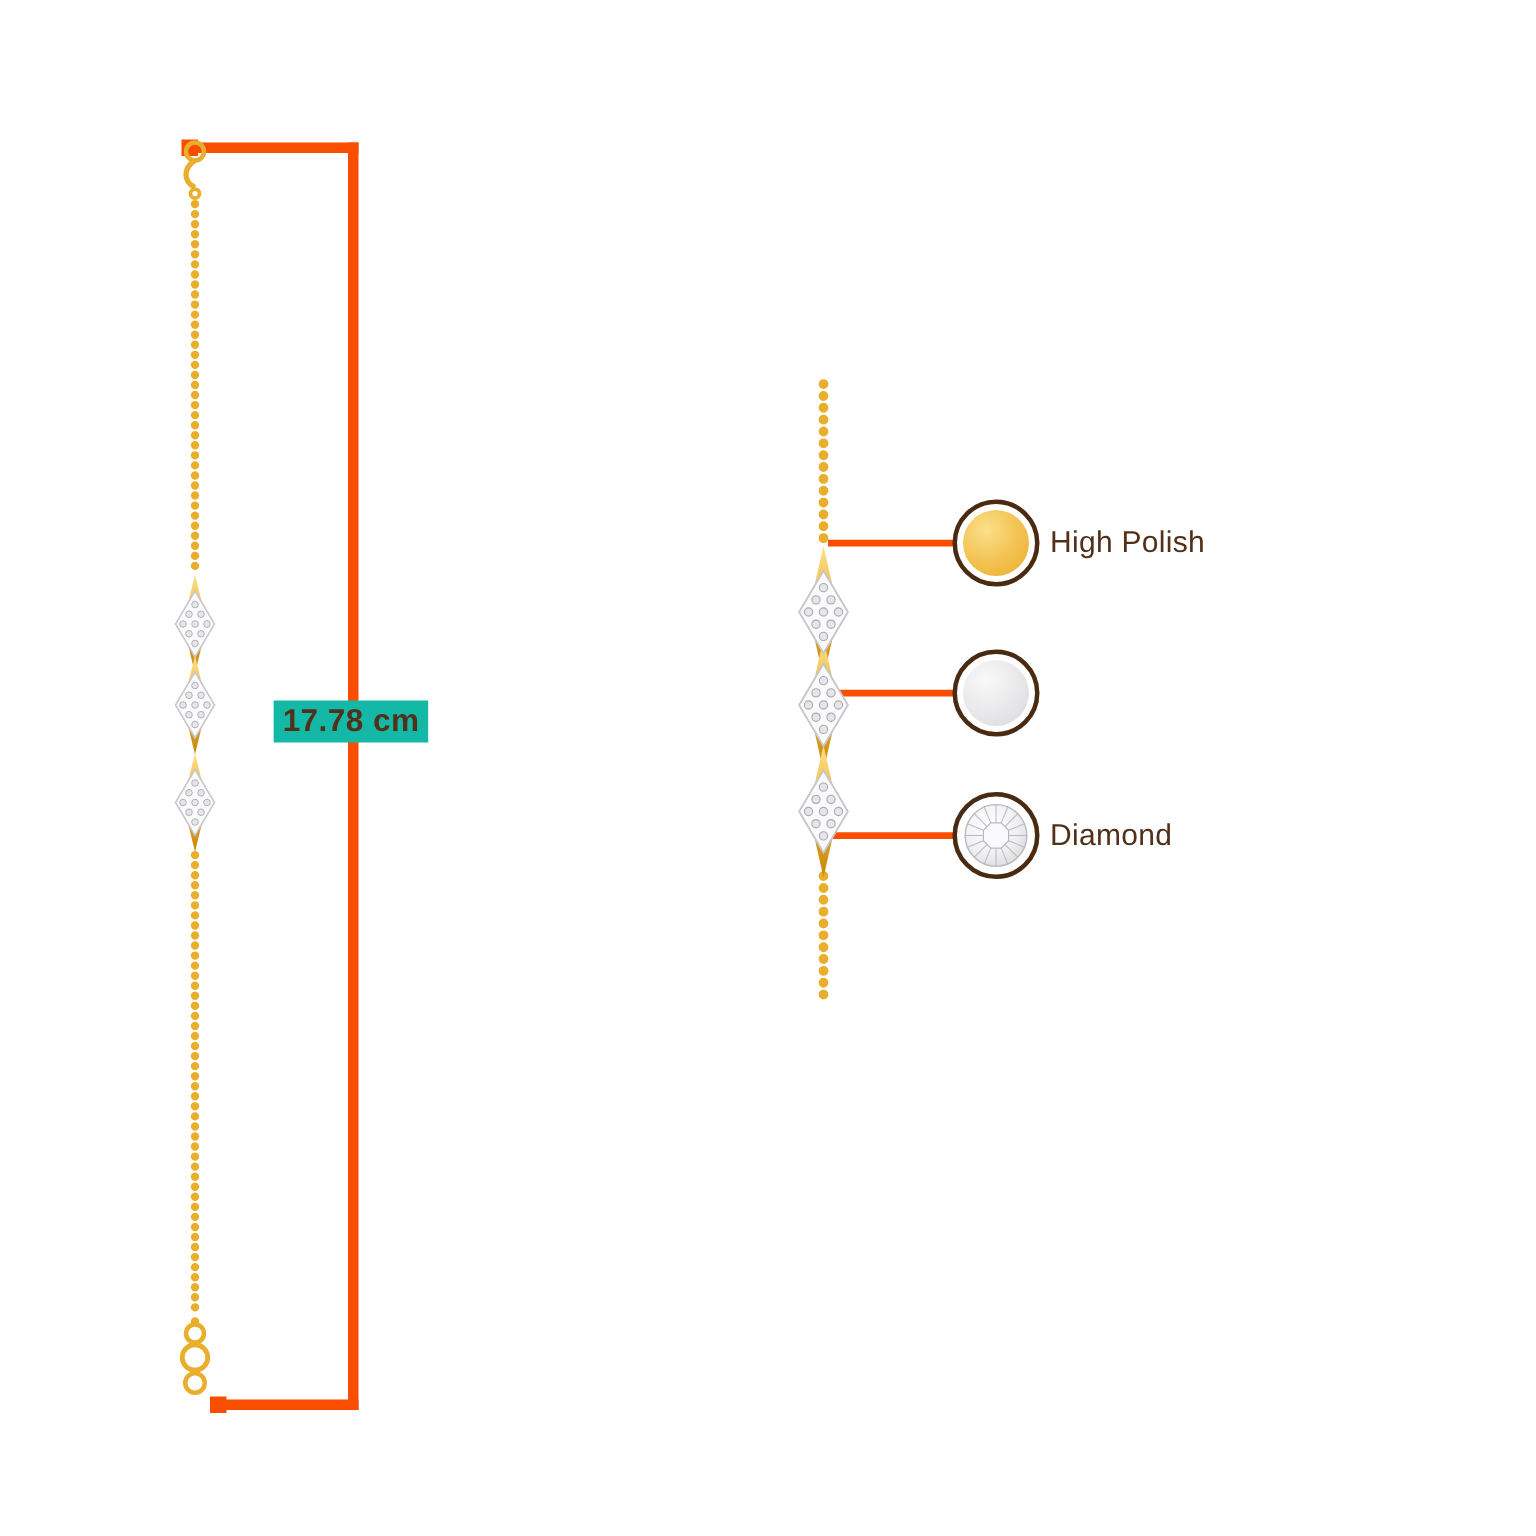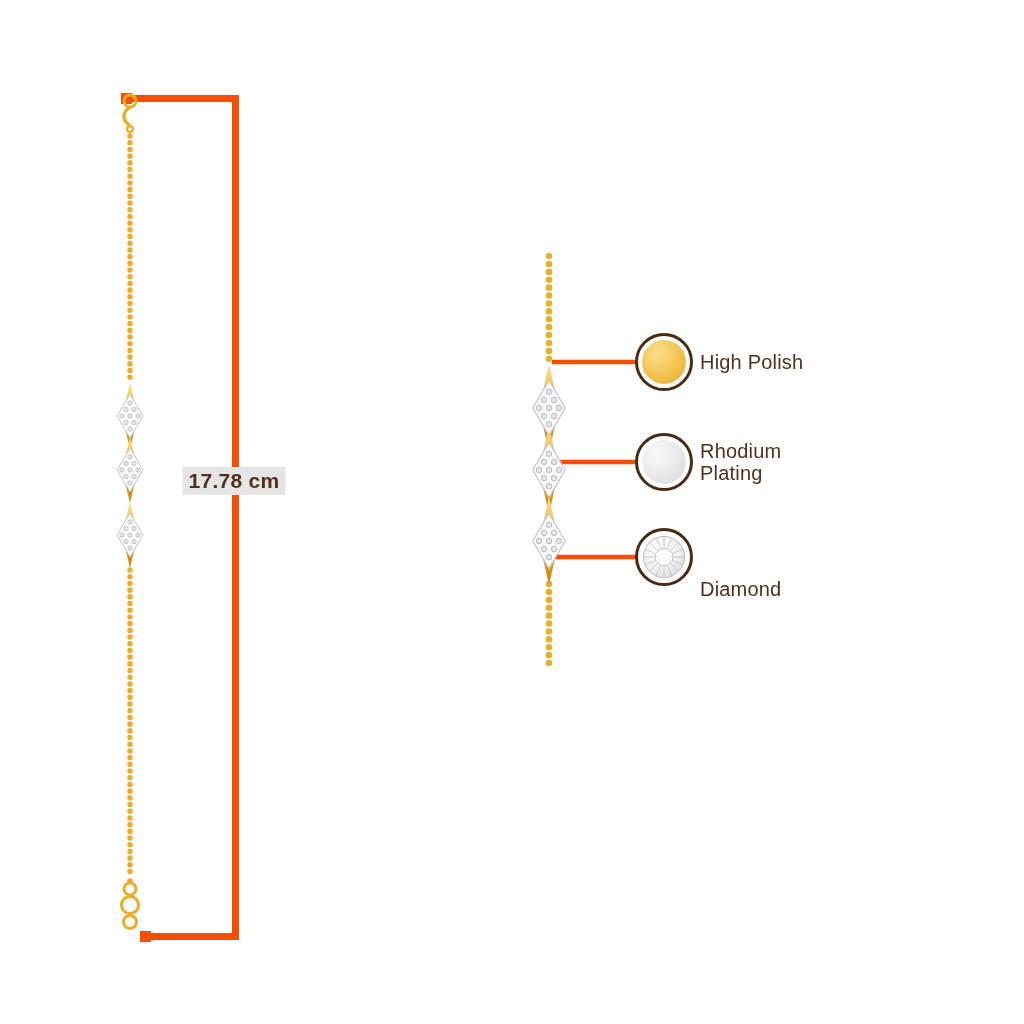"Rhodium Plating" div.legend-label { html: <div>Rhodium Plating</div> -> none }
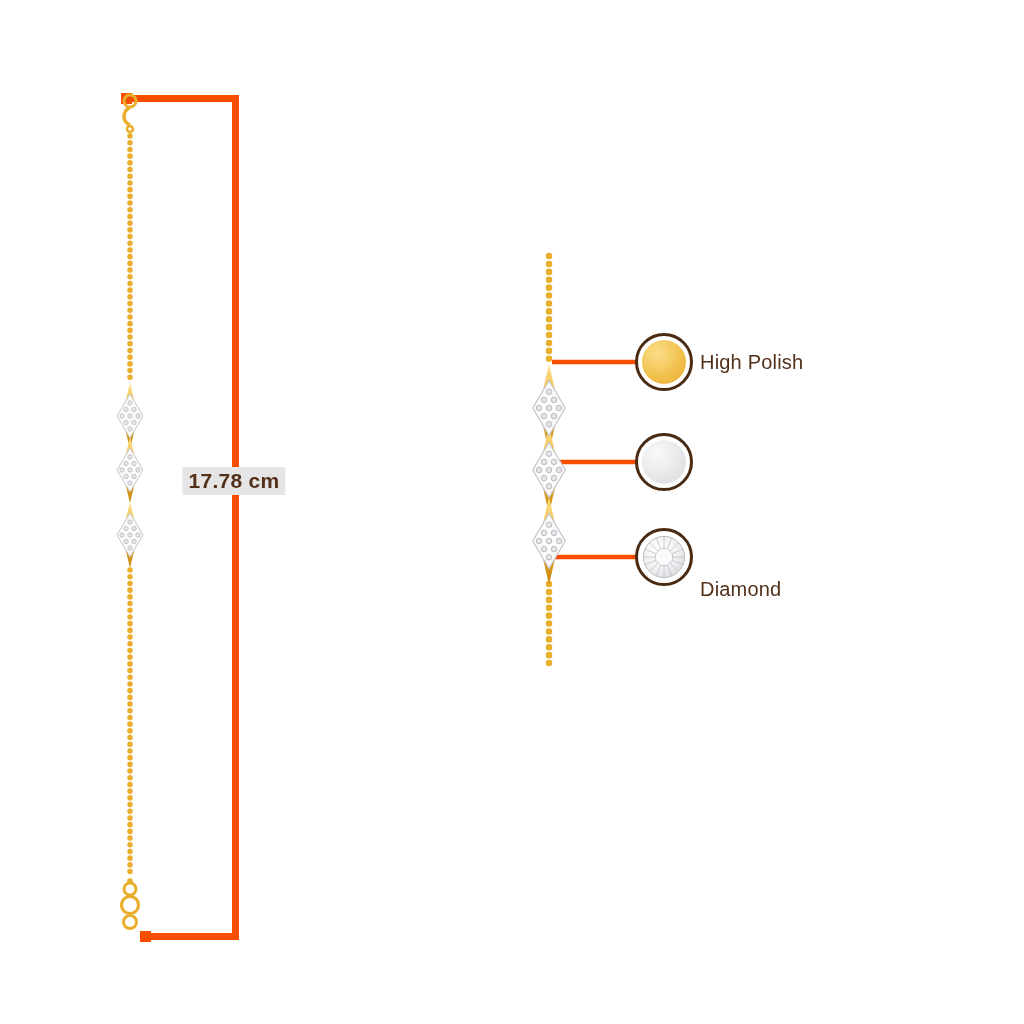"17.78 cm" .measure-label { background: #e5e5e5 -> #14b8a6 }
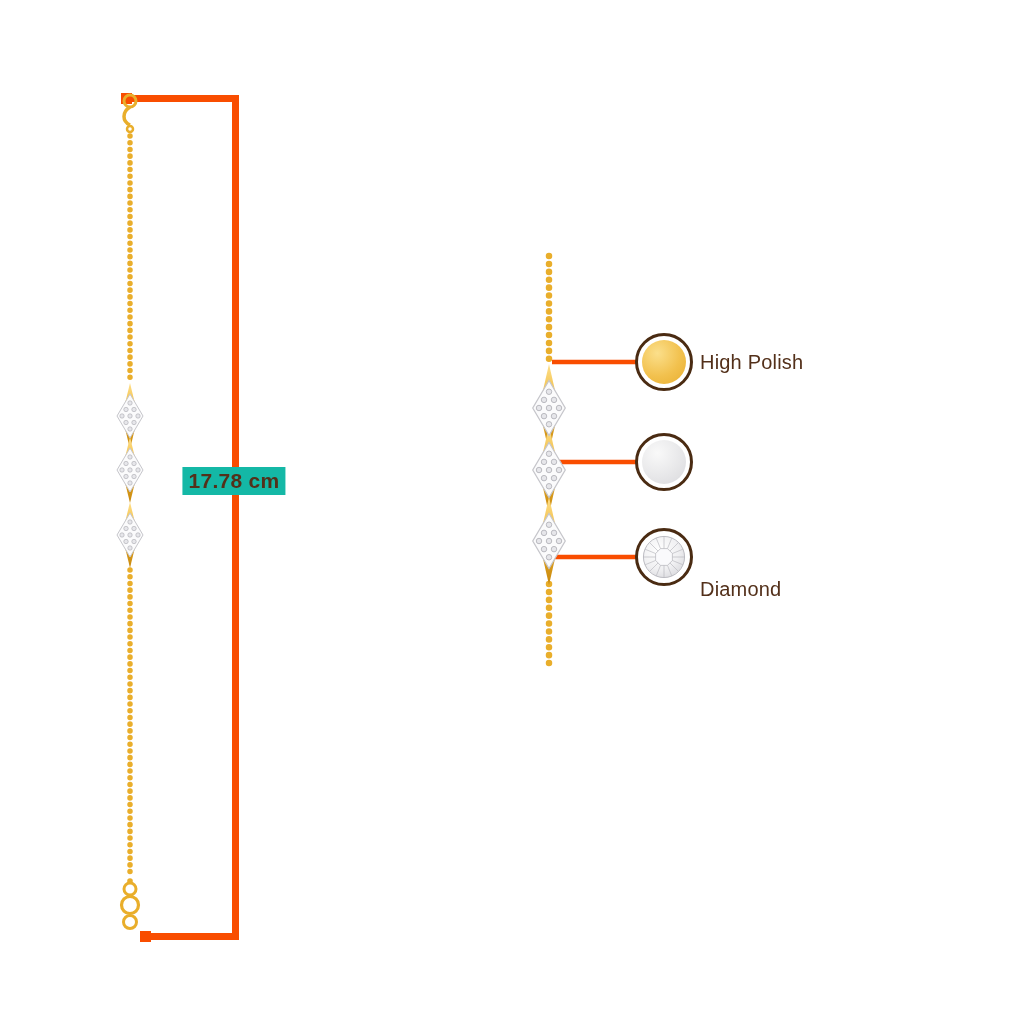"Diamond" .legend-label.l3 { margin-top: 32px -> none }
